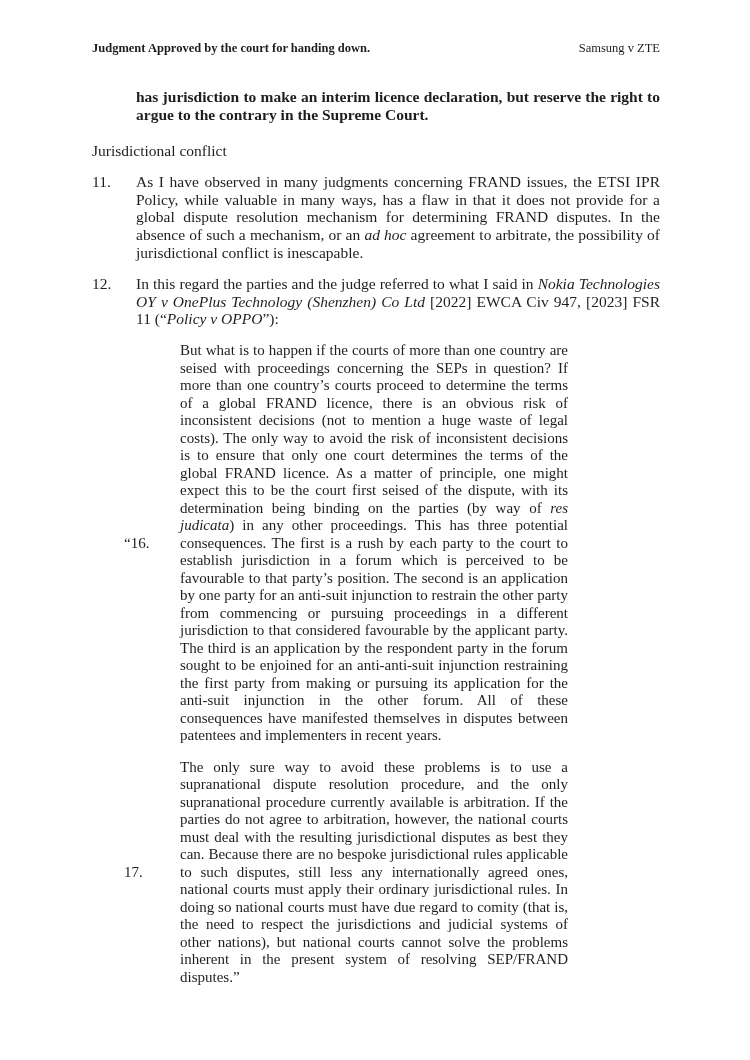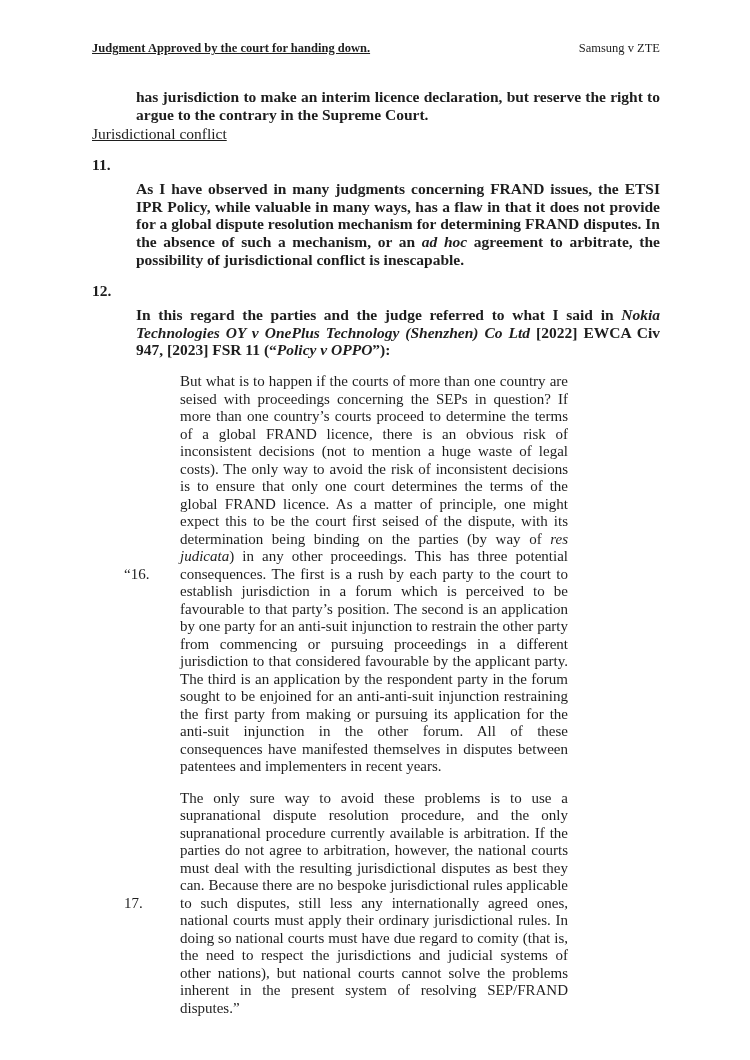"Judgment Approved by the court" .header-left { text-decoration: underline -> none }
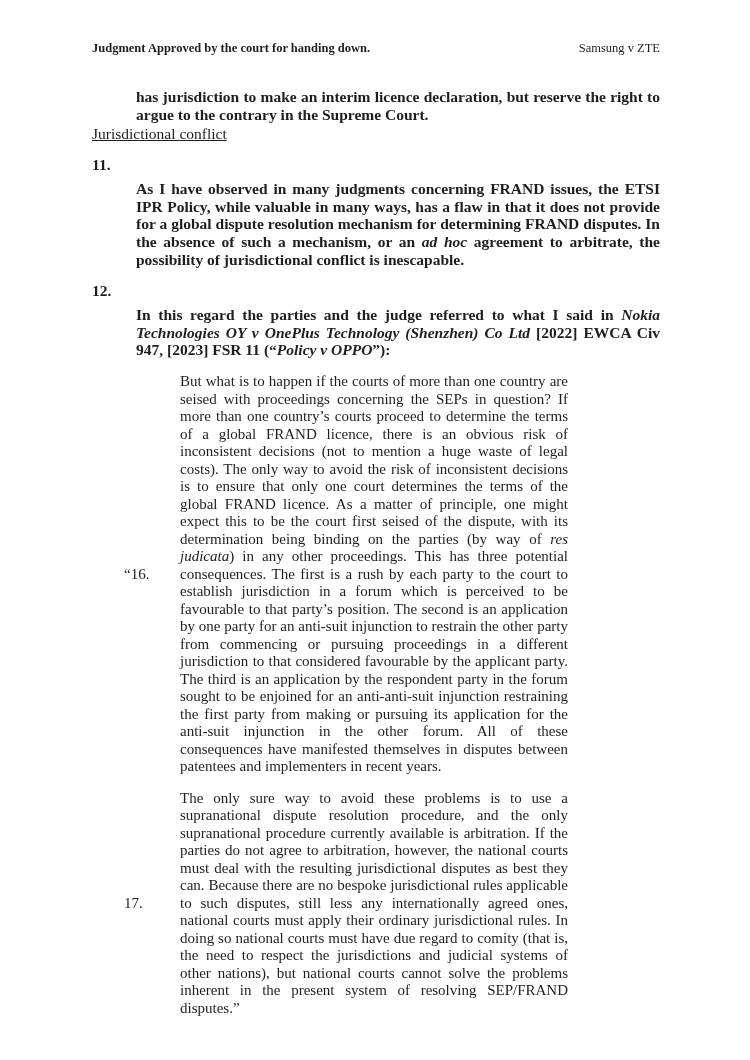"Jurisdictional conflict" .section-heading { margin-top: 1px -> 18px; text-decoration: underline -> none }
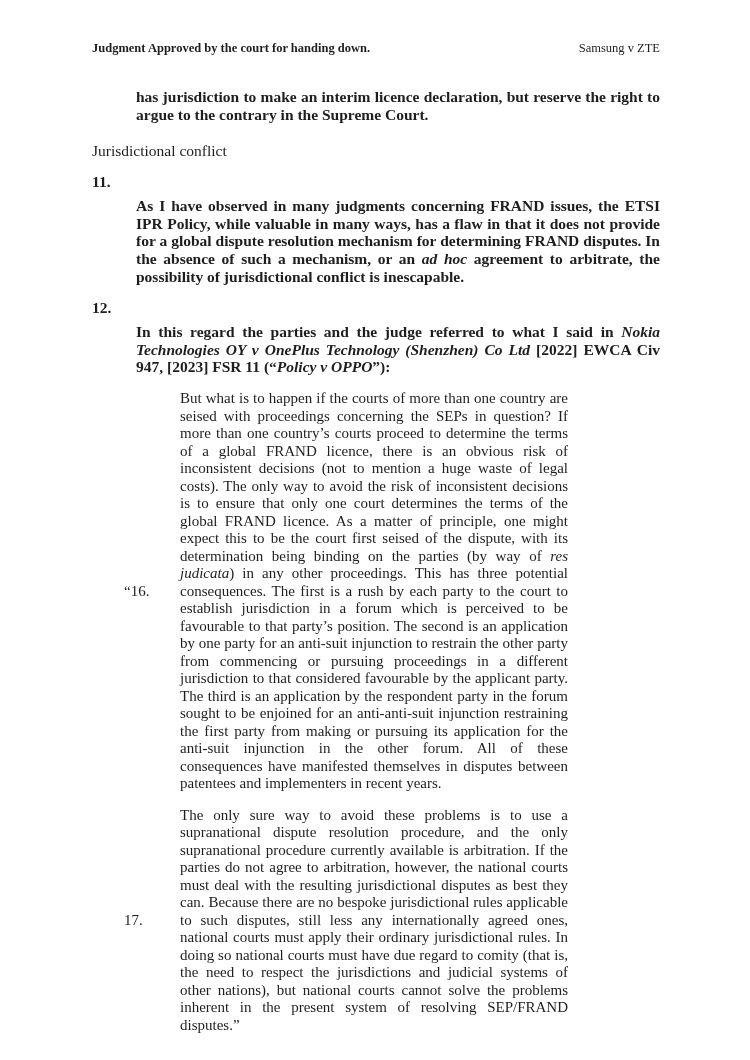"11." .para { font-weight: bold -> none }
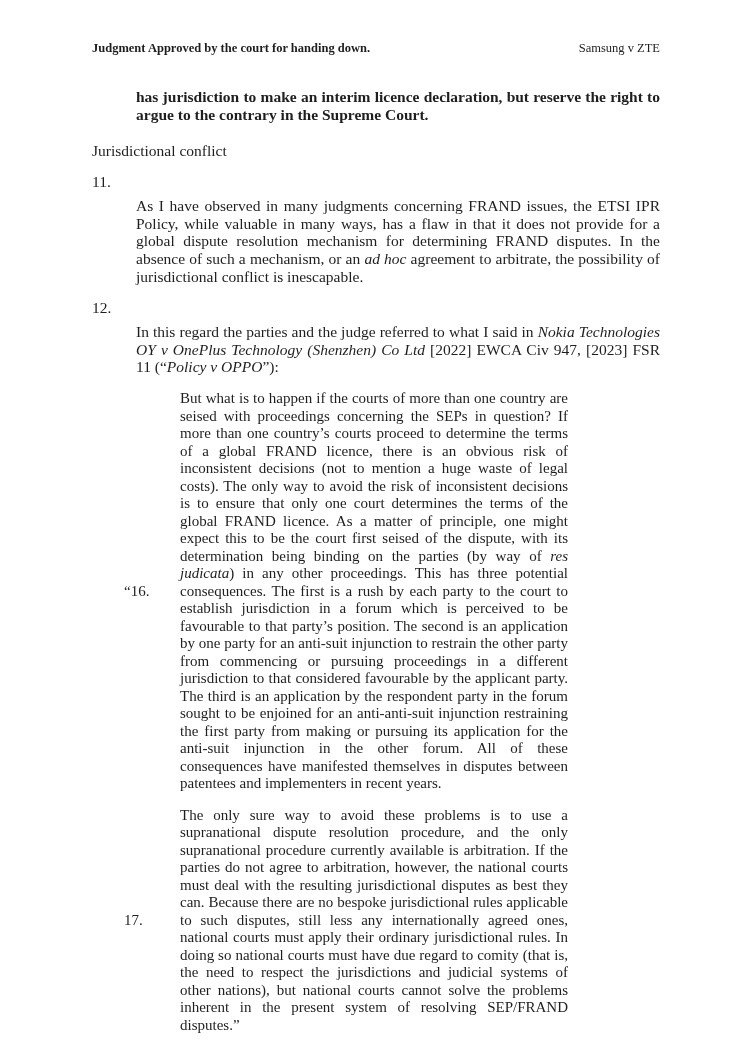"As I have observed in" .para-text { margin-top: 24px -> none }
